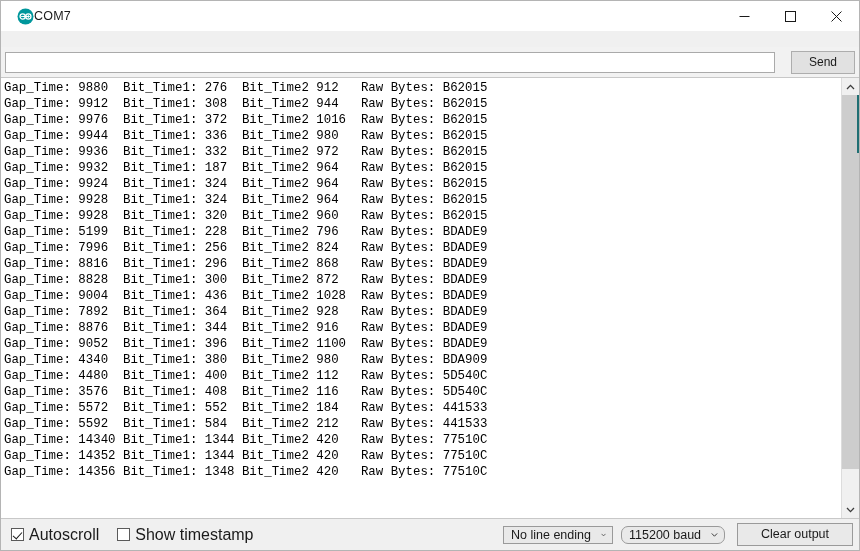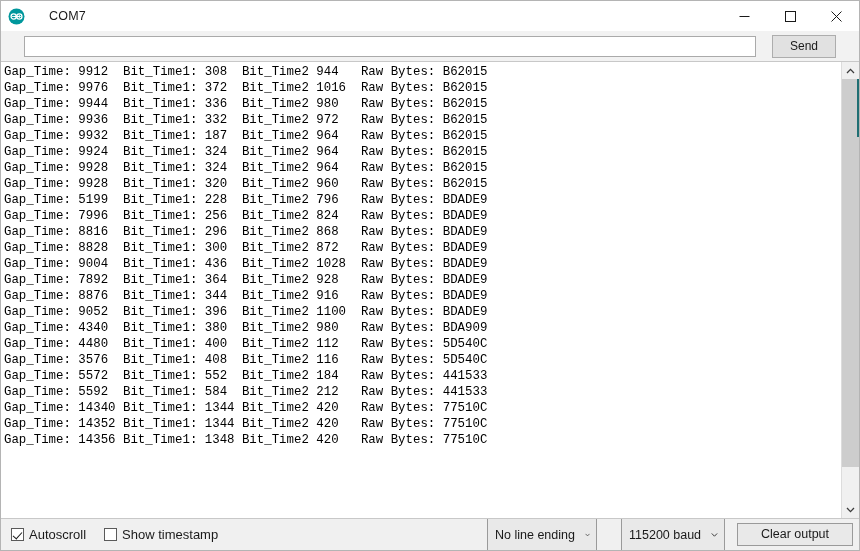"COM7" .title-left { gap: 24px -> 0; padding-left: 7px -> 16px }
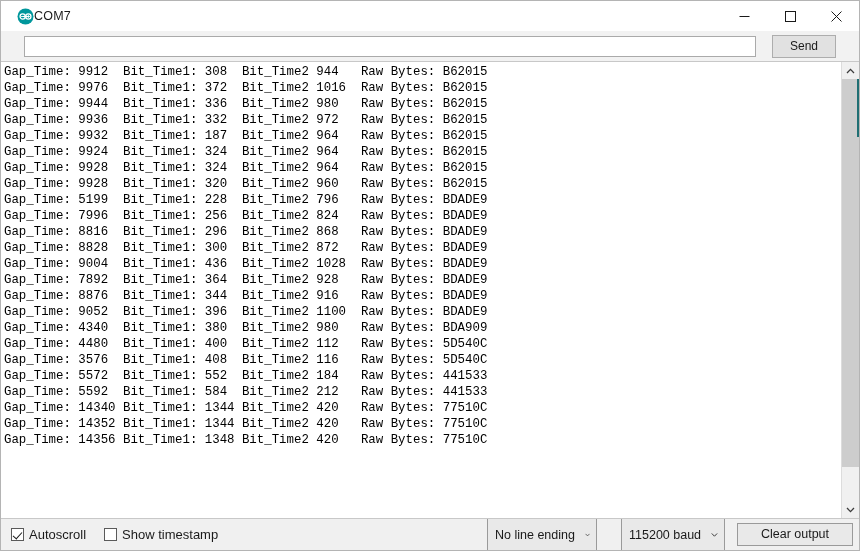"Send" .sendbar { margin-top: none -> 16px; padding: 0 23px -> 0 4px }
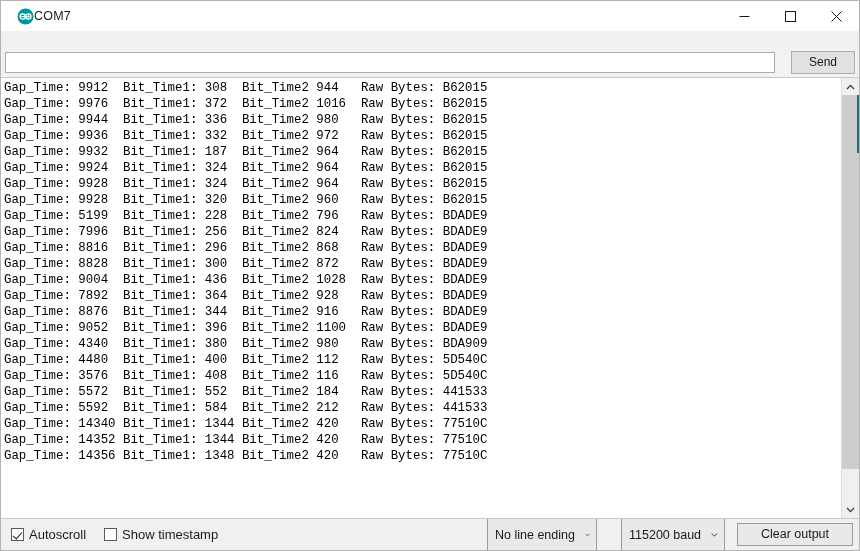"Gap_Time: 9880 Bit_Time1: 276 Bit_Time2" div.log-line { html: none -> <div>Gap_Time: 9880 Bit_Time1: 276 Bit_Time2 912 Raw Bytes: B62015</div> }
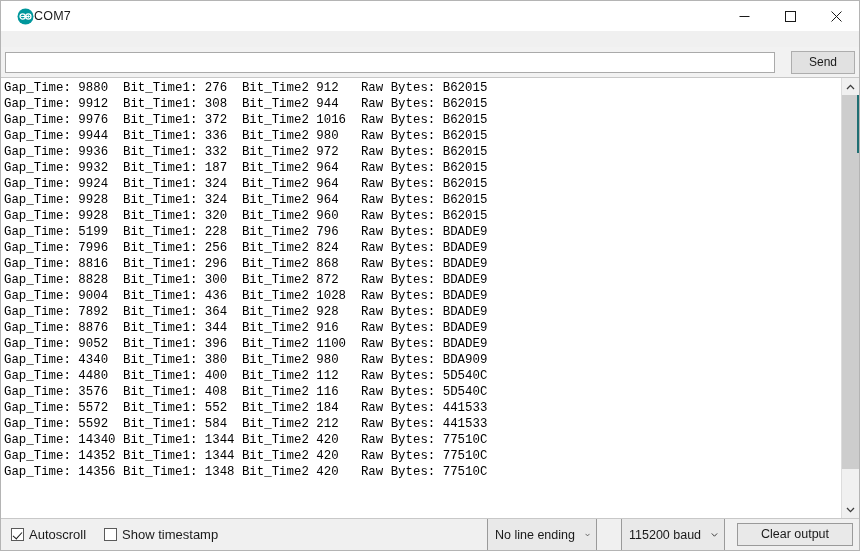"Autoscroll" .chk-label { font-size: 13px -> 16px }
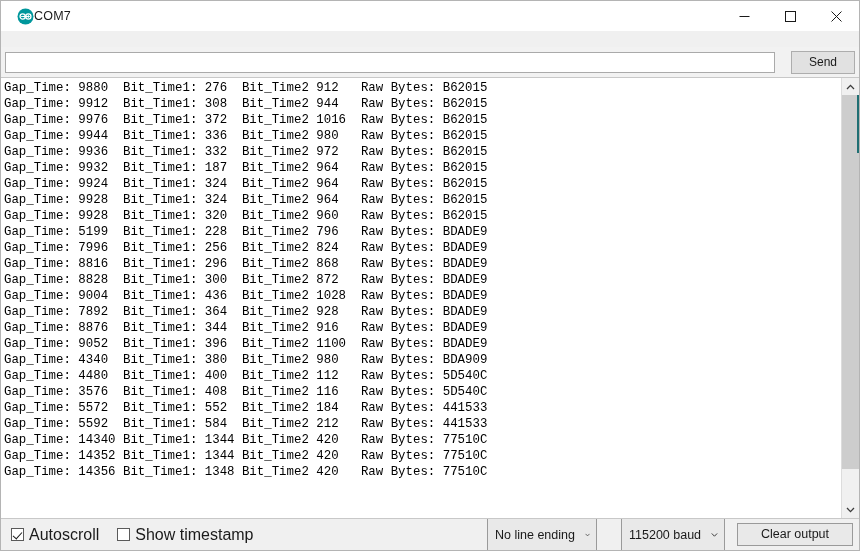"No line ending" .combo { height: 34px -> 18px; margin-left: 16px -> none }
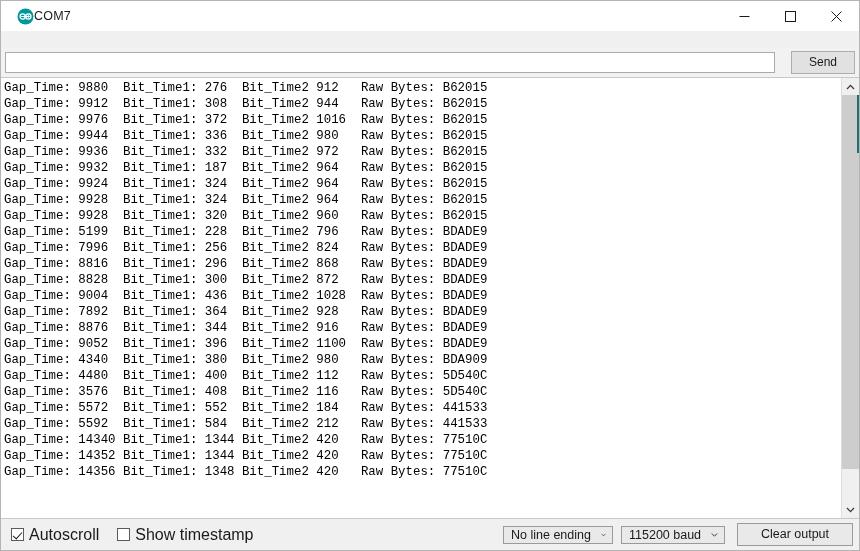"115200 baud" .combo.baud { border-radius: none -> 7px }
